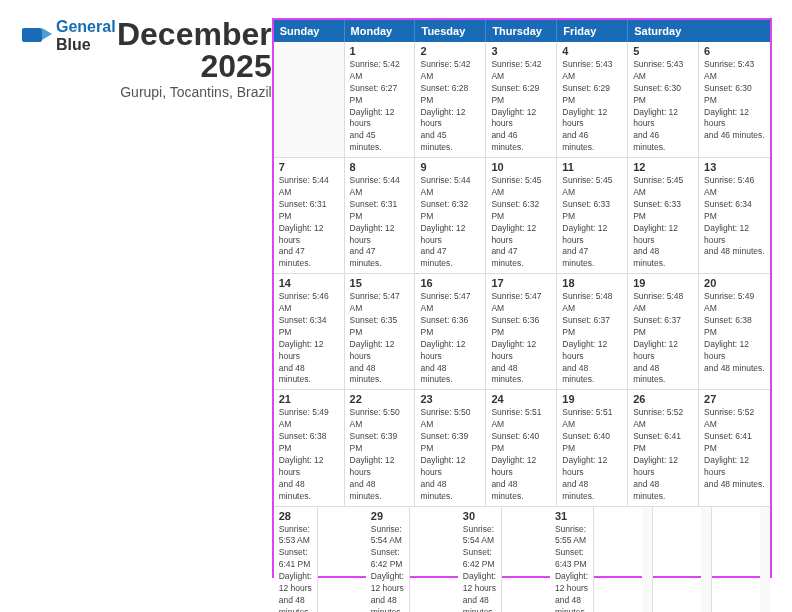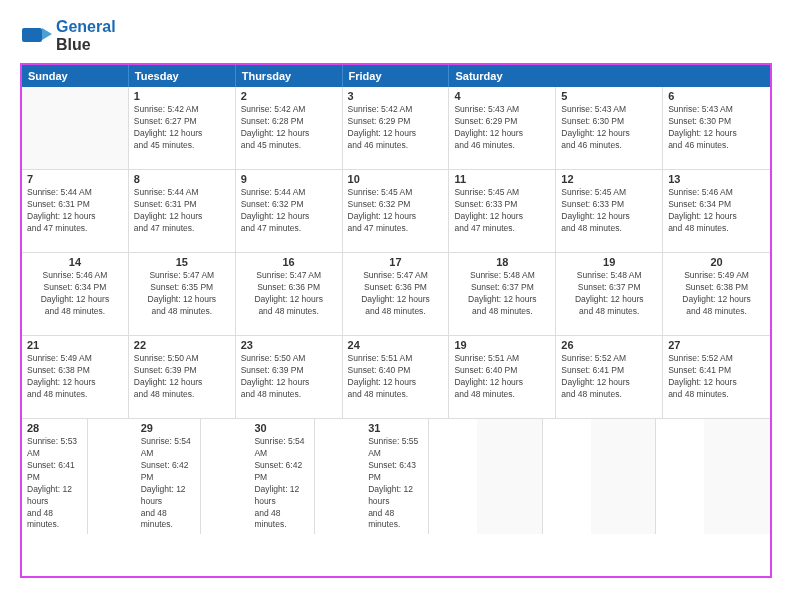"General" .page { flex-direction: column -> row }
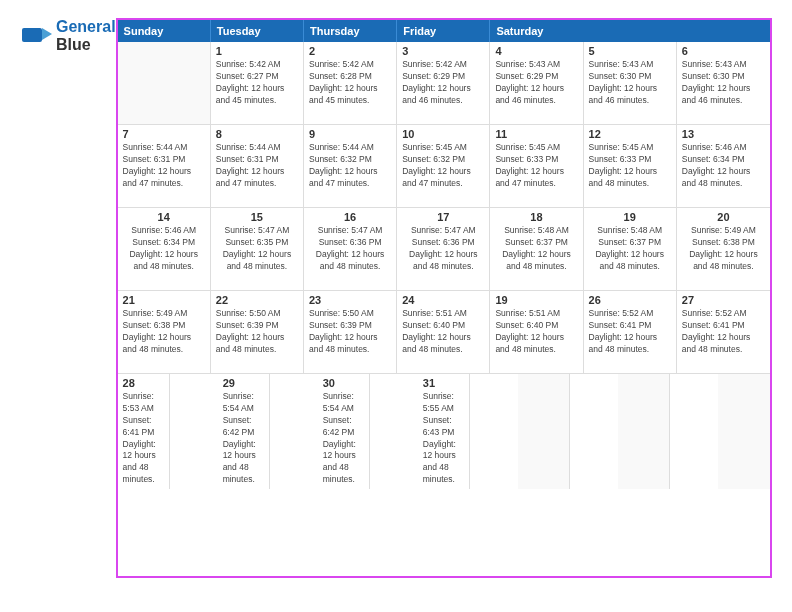"December 2025" div.title-block { html: none -> <div> <div>December 2025</div> <div>Gurupi, Tocantins, Brazil</div> </div> }
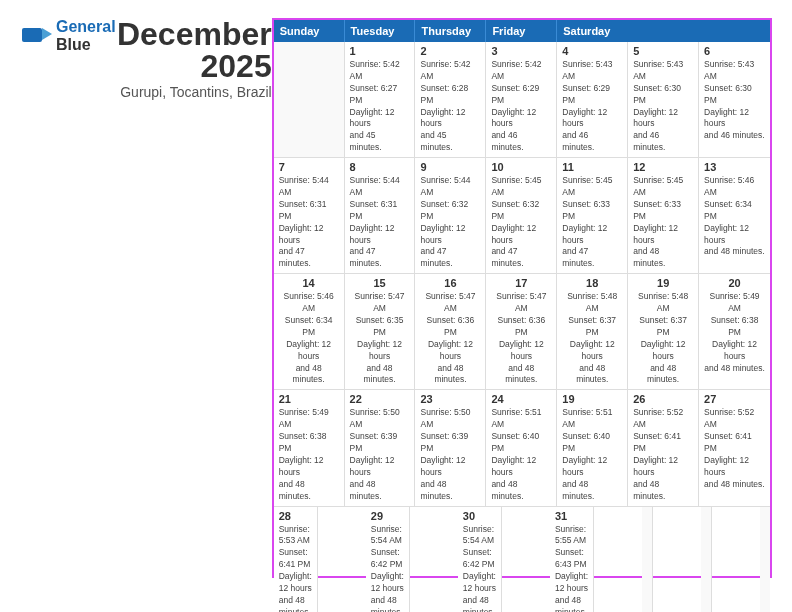"Monday" div.cal-header-cell { html: none -> <div>Monday</div> }
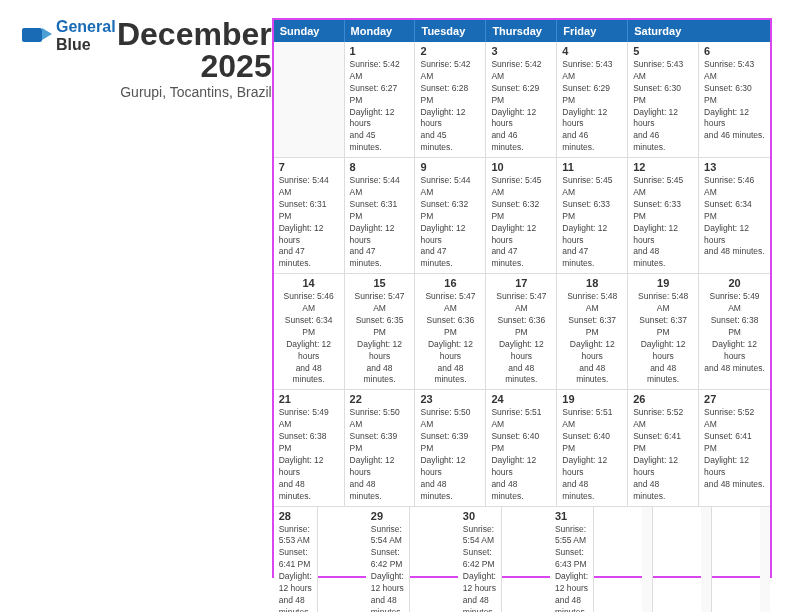"14" div.cal-row { text-align: center -> none }
